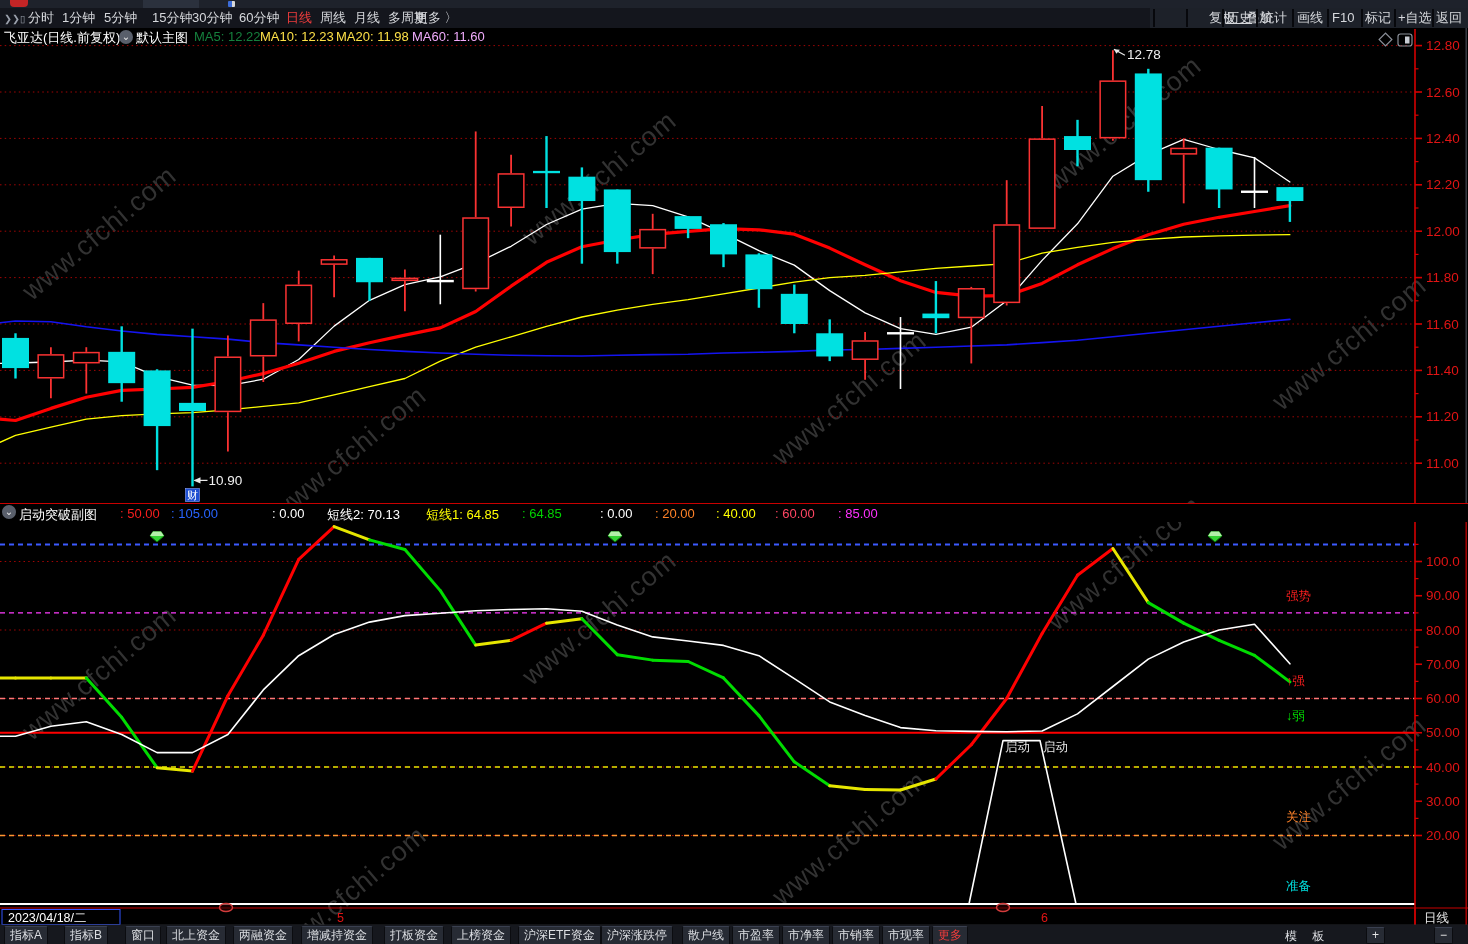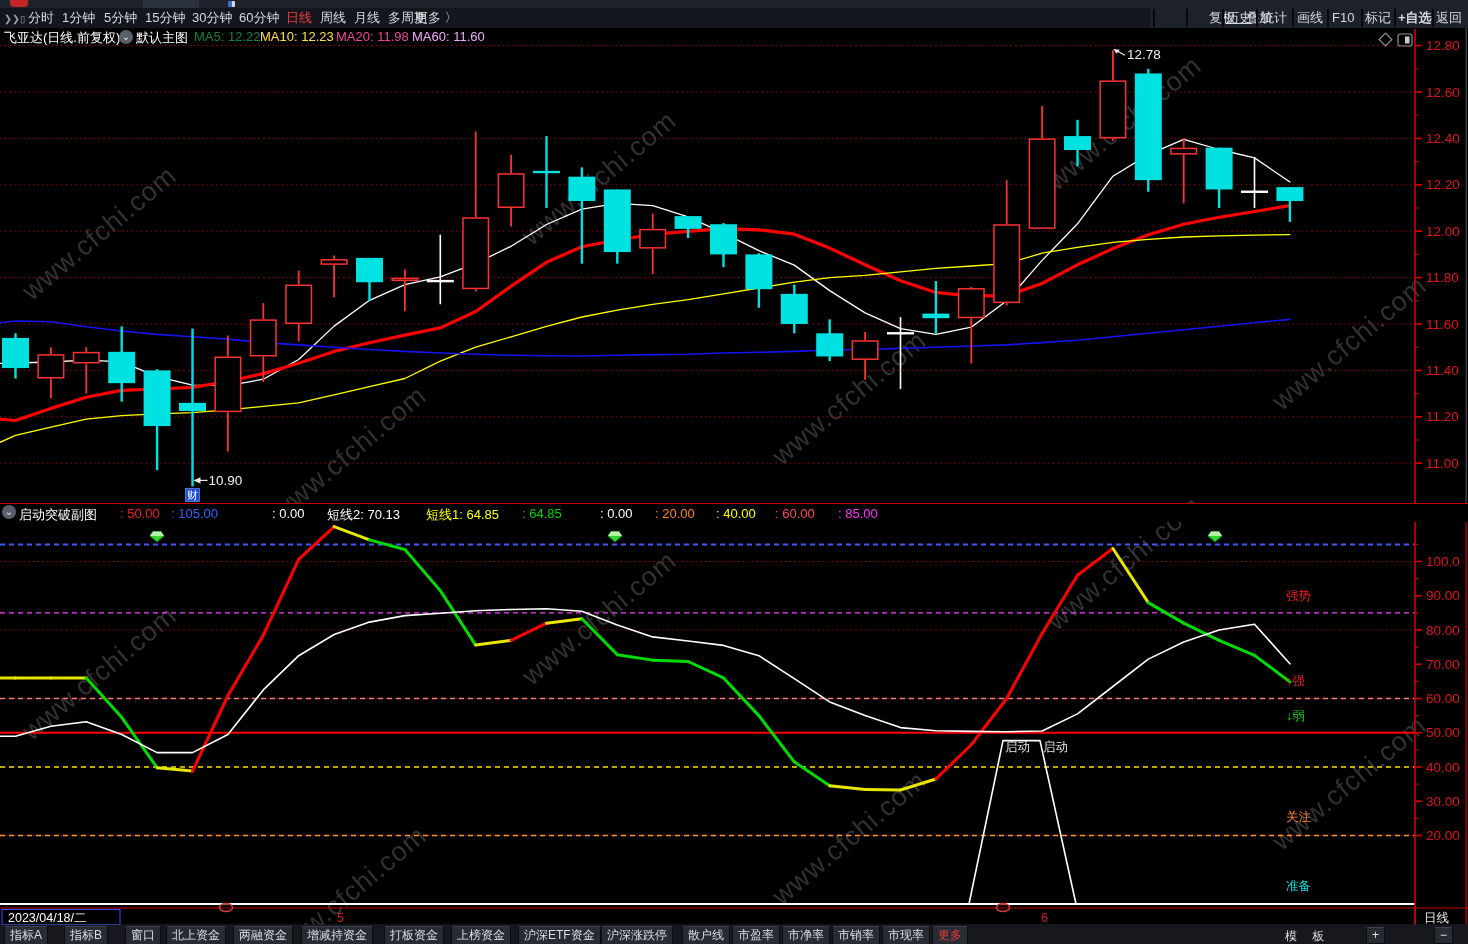"15分钟" span.menu-item { left: 145px -> 152px }
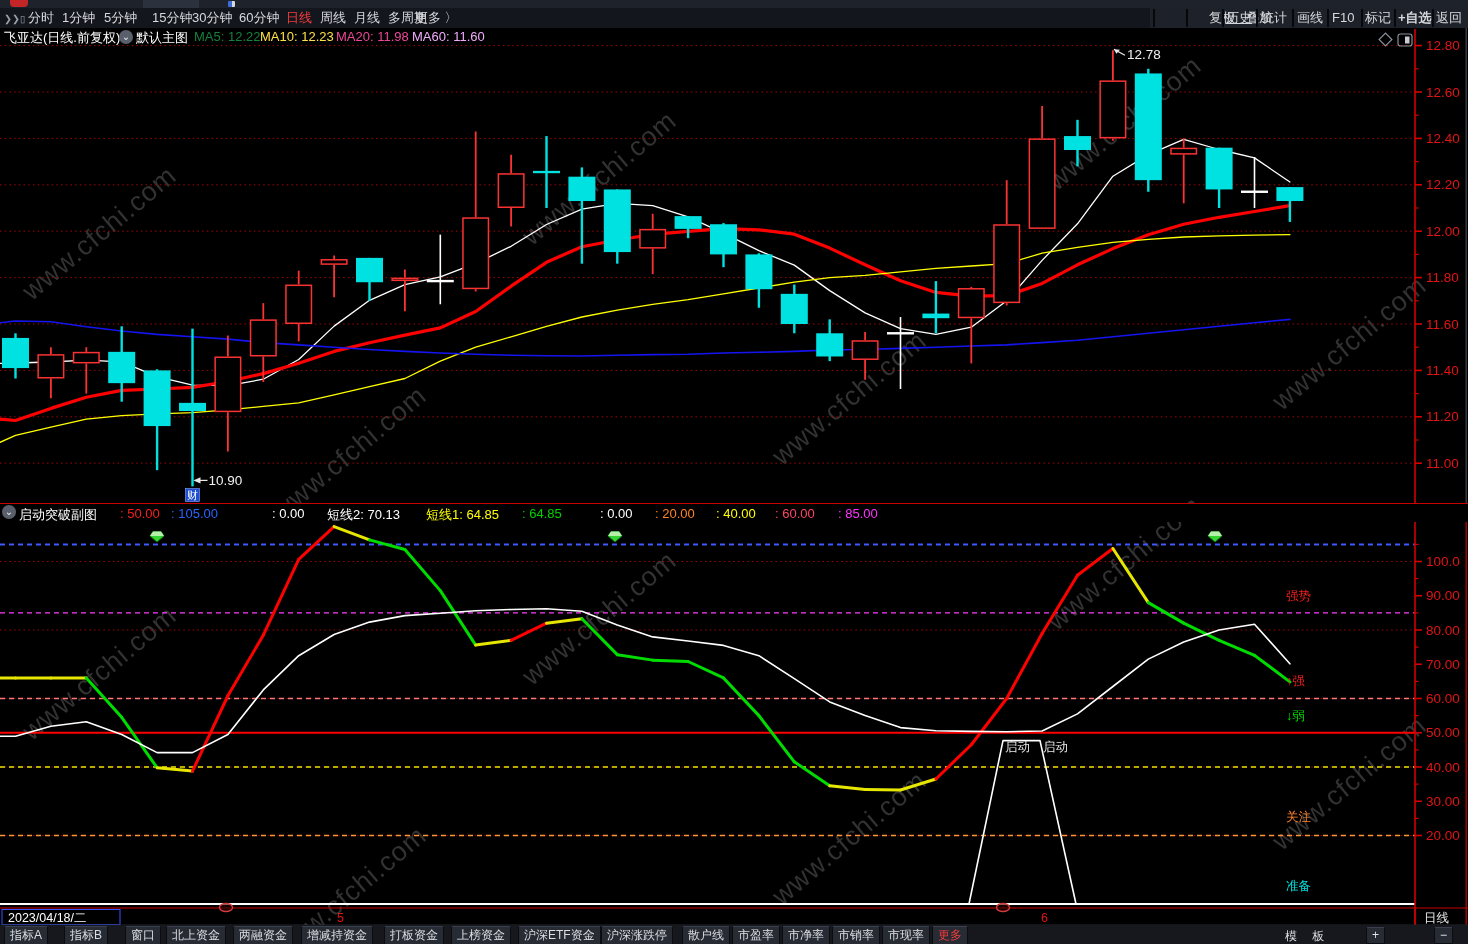"+自选" span.menu-item { font-weight: bold -> none }
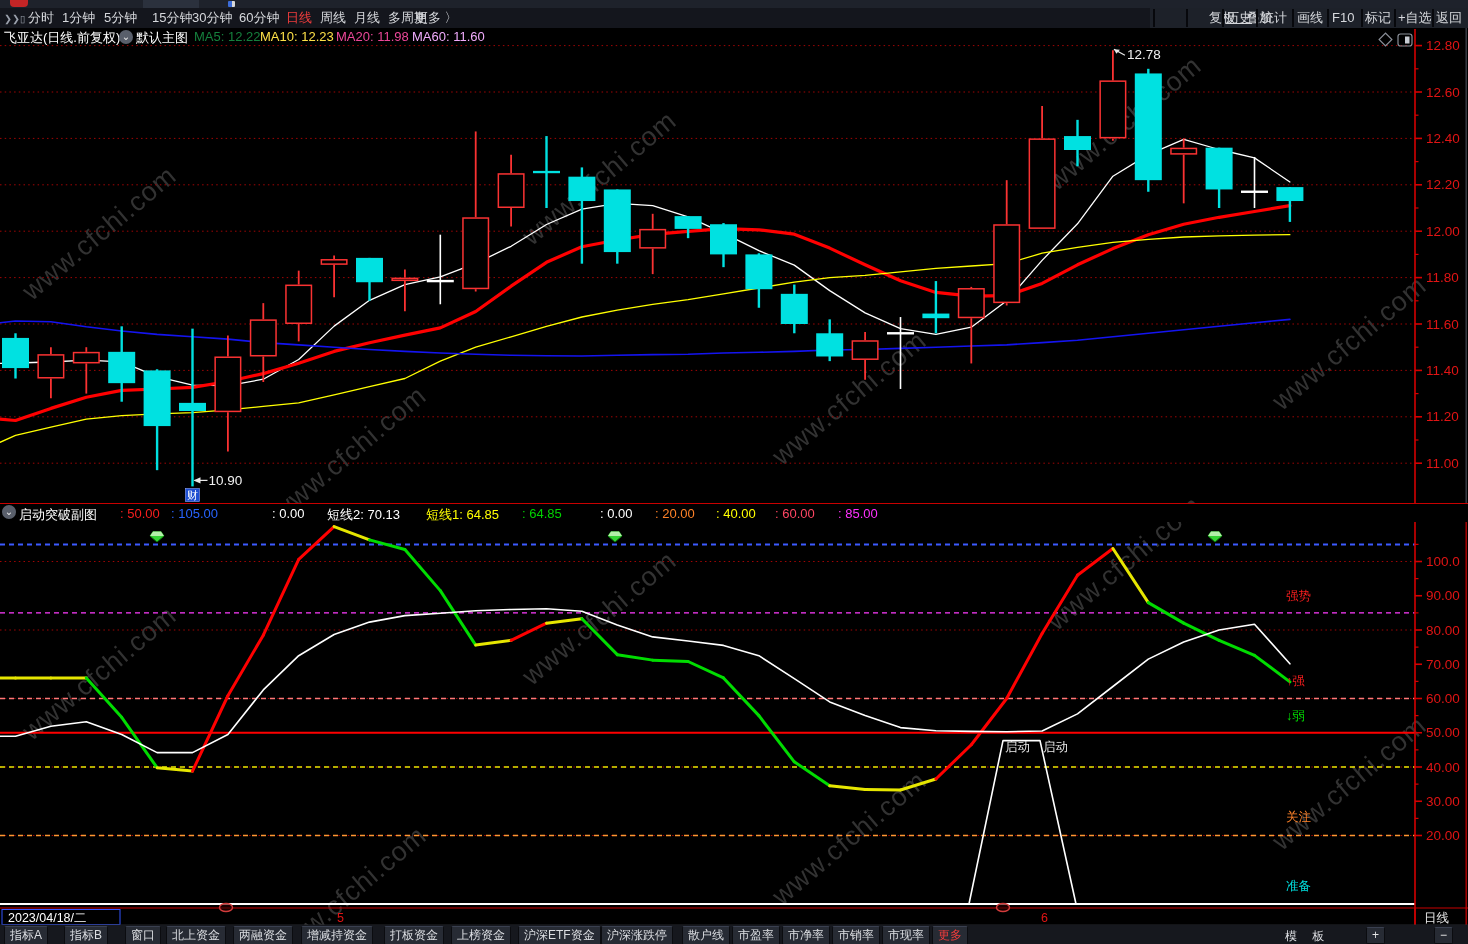"MA20: 11.98" span.info-item { color: #ec4899 -> #fde047 }
